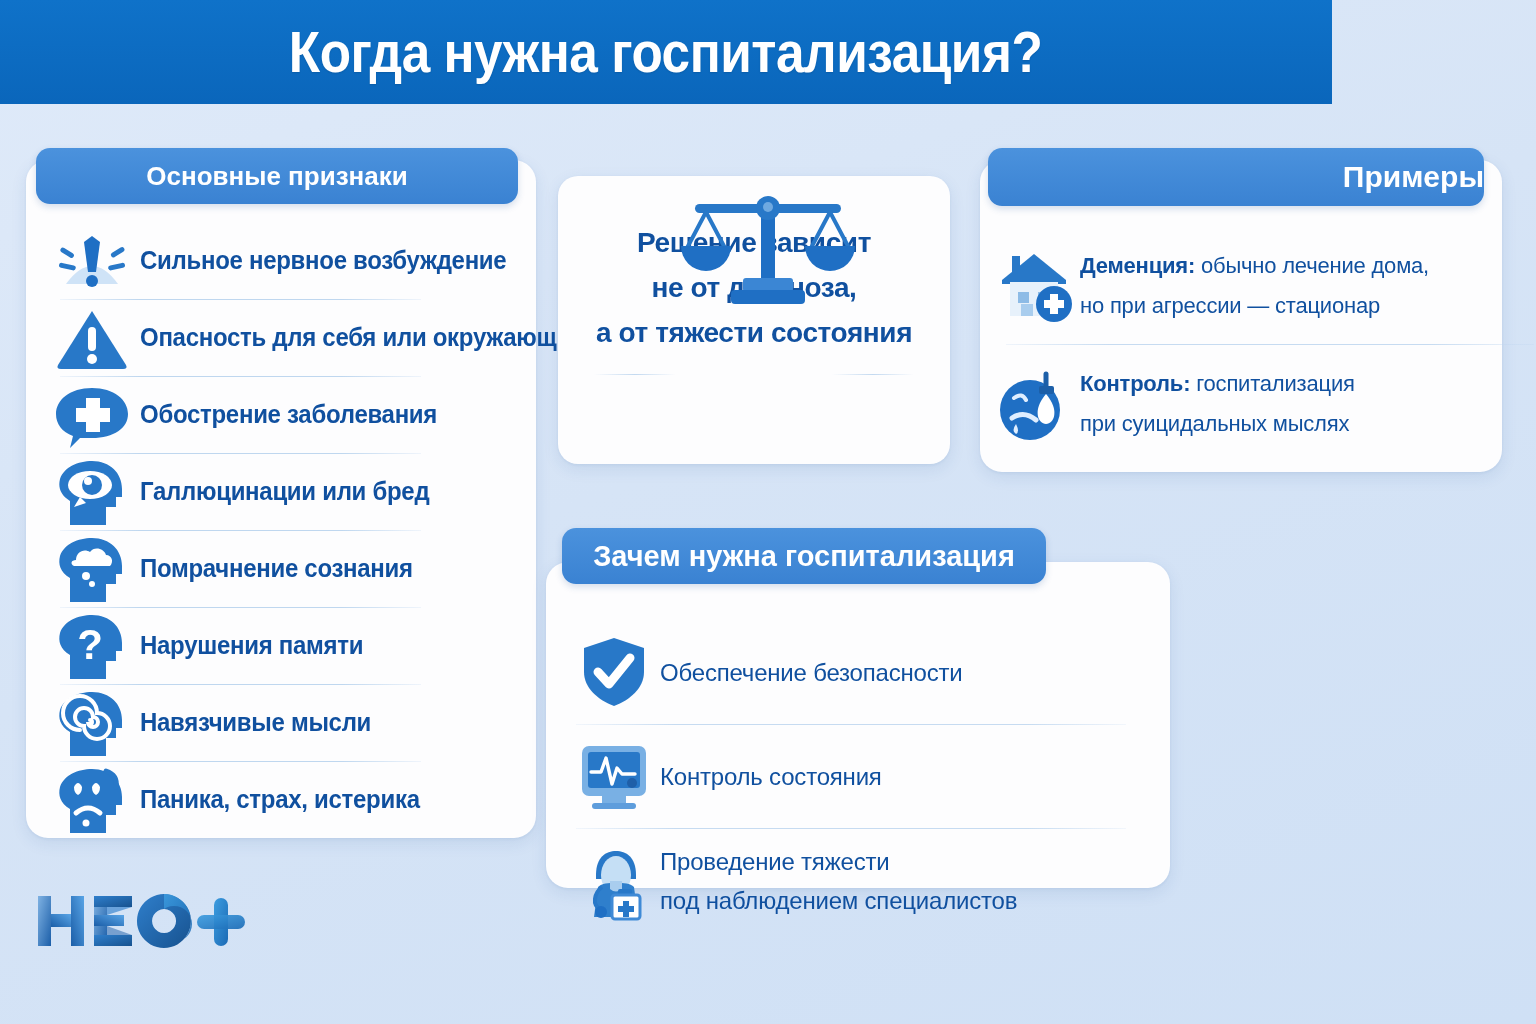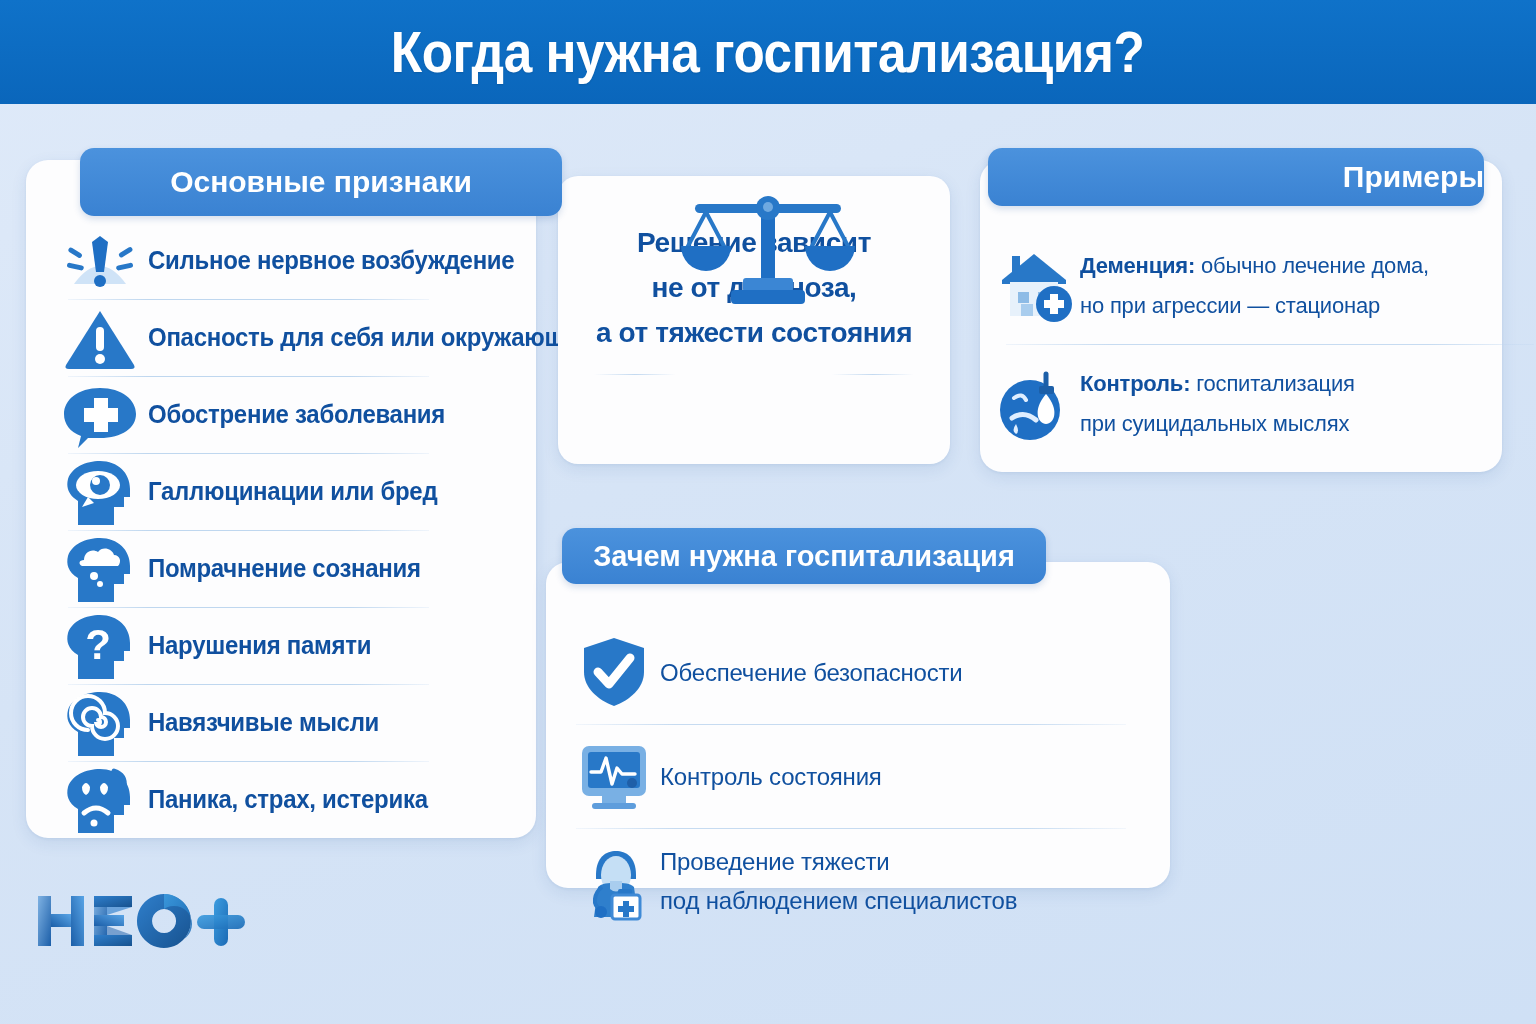"Когда нужна госпитализация?" .header-bar { width: 1536px -> 1332px }
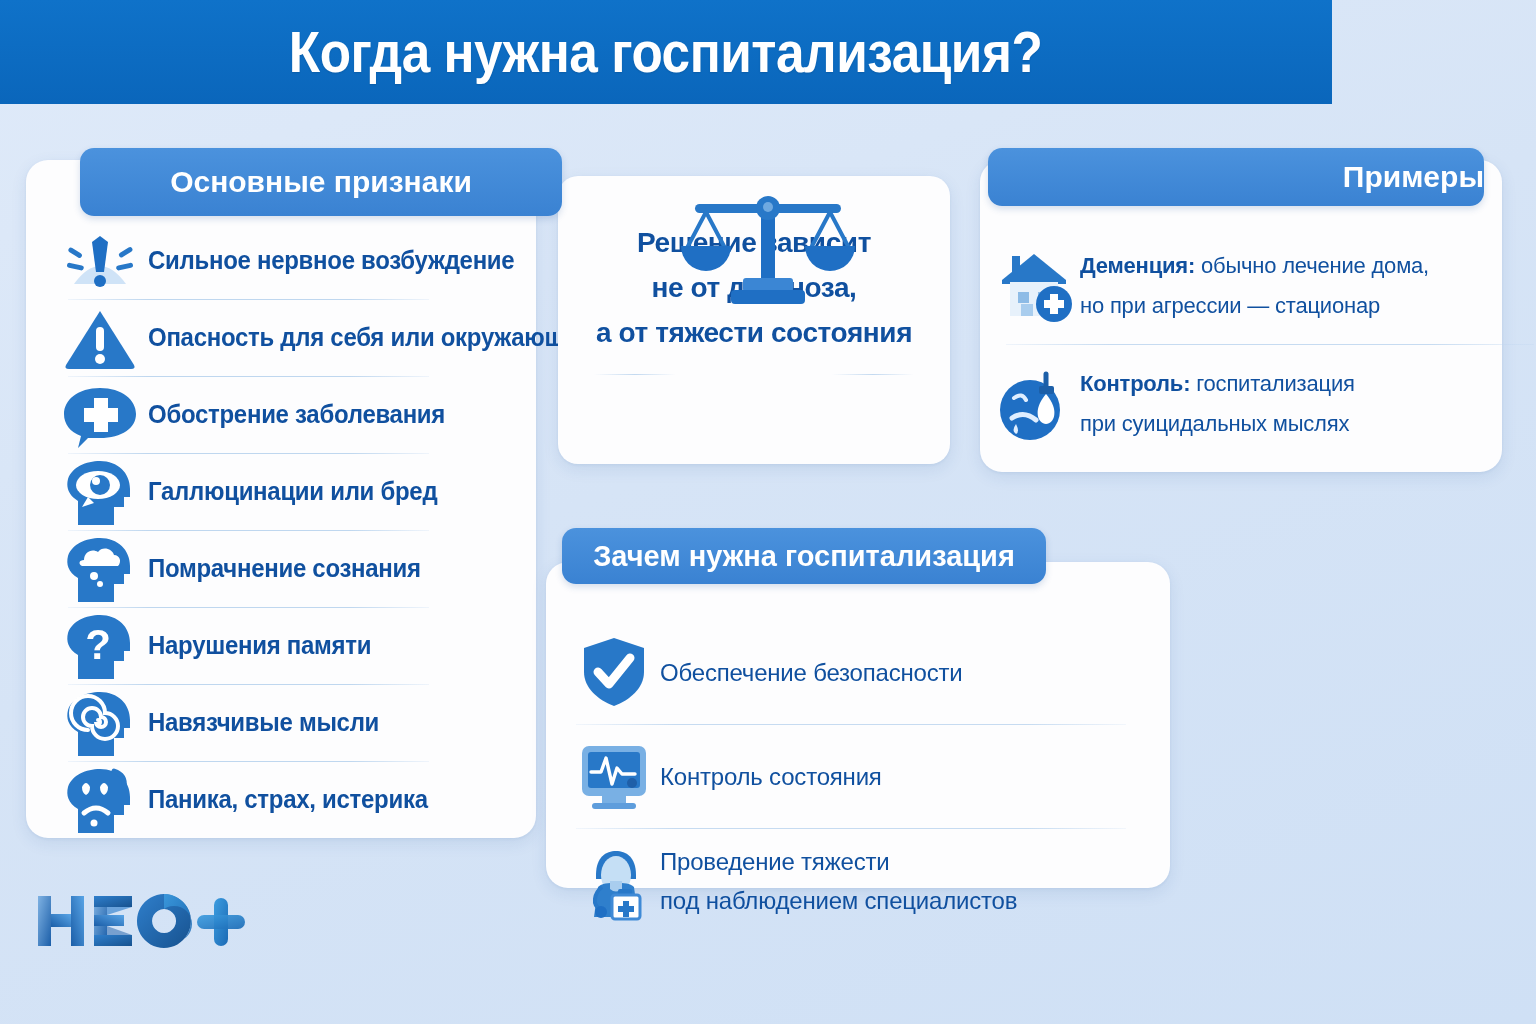"Основные признаки" #left-badge { font-size: 30px -> 26px; height: 68px -> 56px; margin-left: 44px -> none }
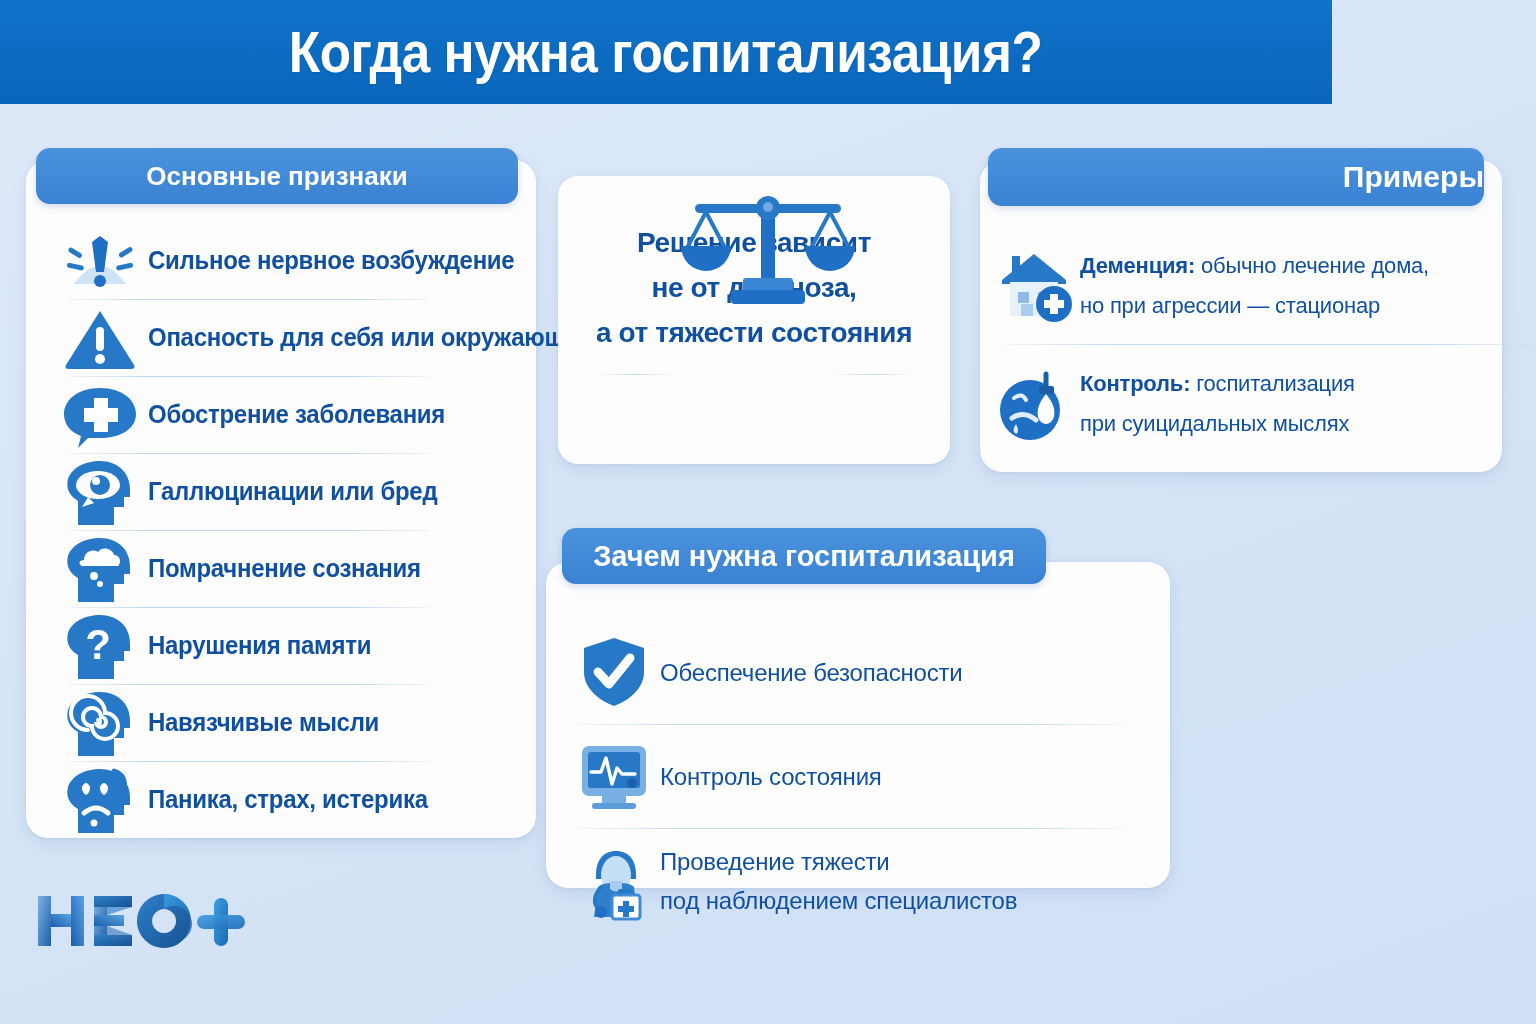"Сильное нервное возбуждение" .sign-list { left: 8px -> 0 }
